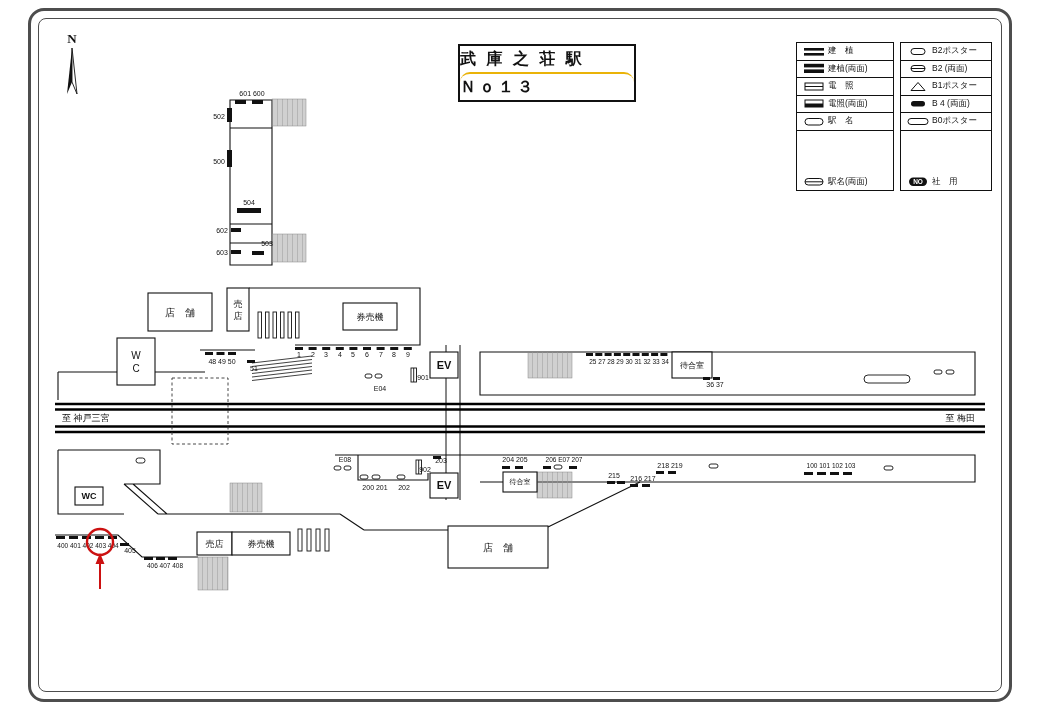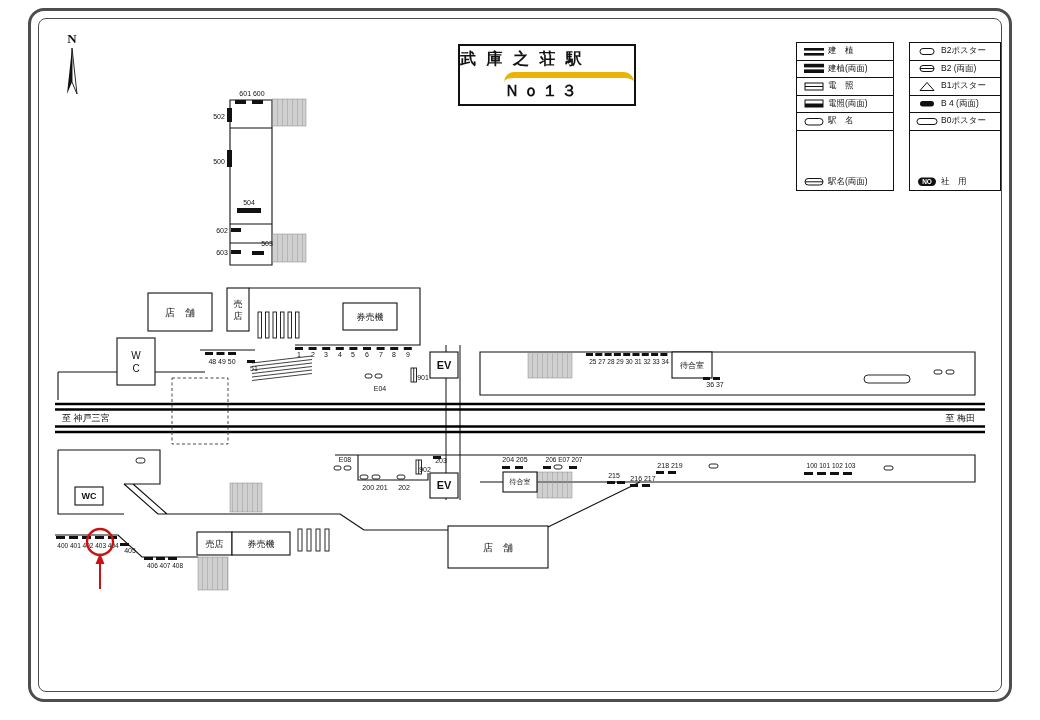"建 植" .legend { gap: 15px -> 6px }
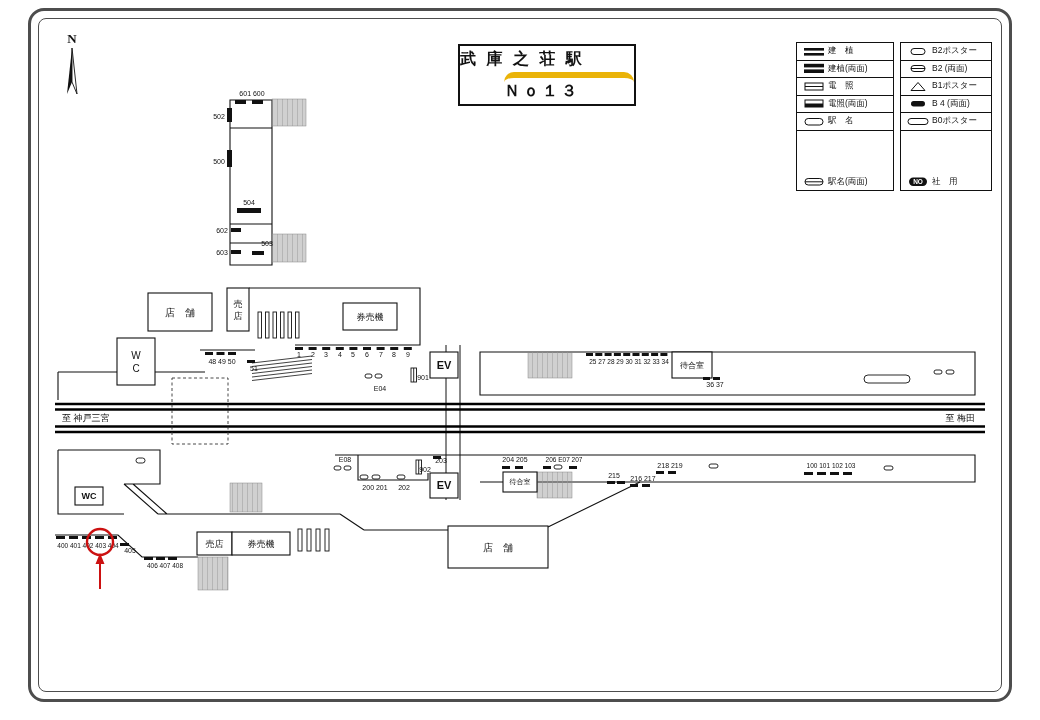"Ｎｏ１３" .title-row + .title-row { border-top: 6px solid #eab308 -> 2px solid #eab308; margin-left: 44px -> none }
